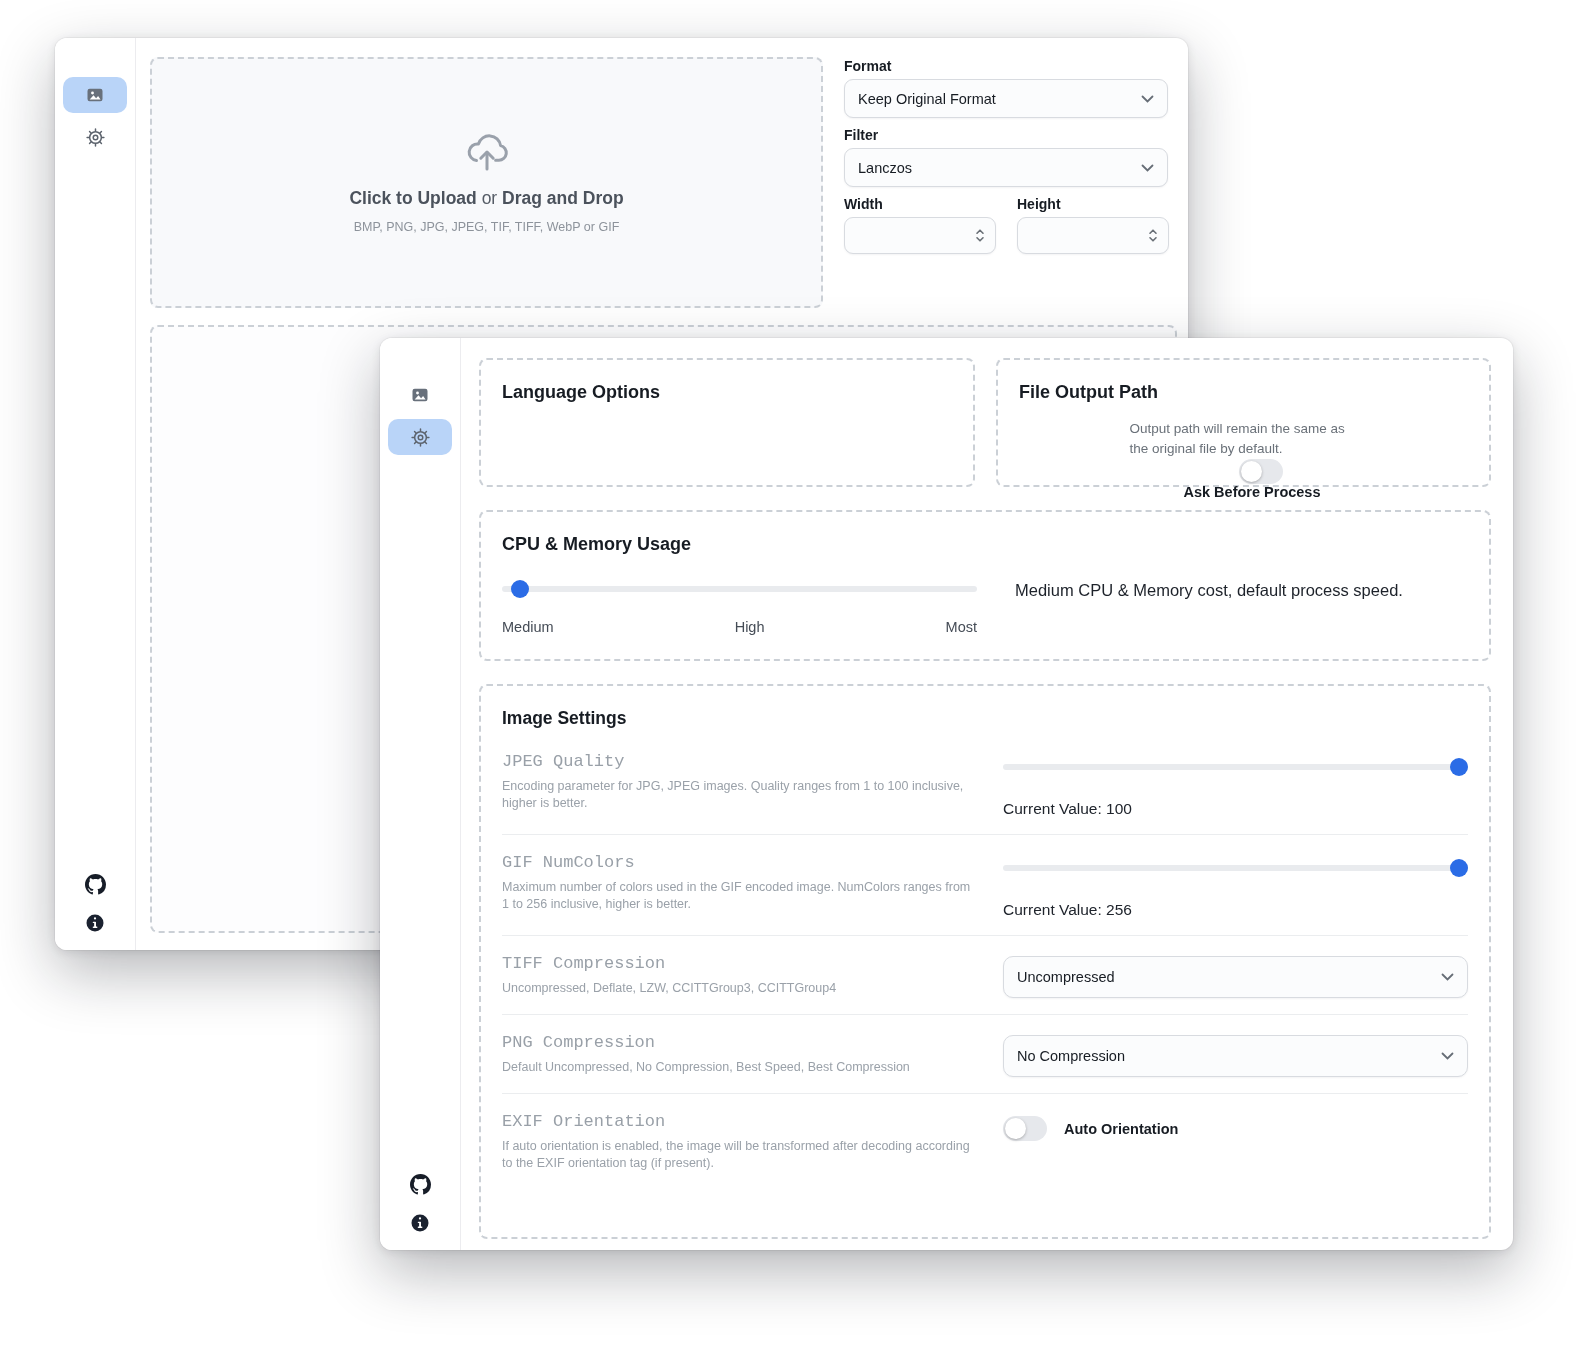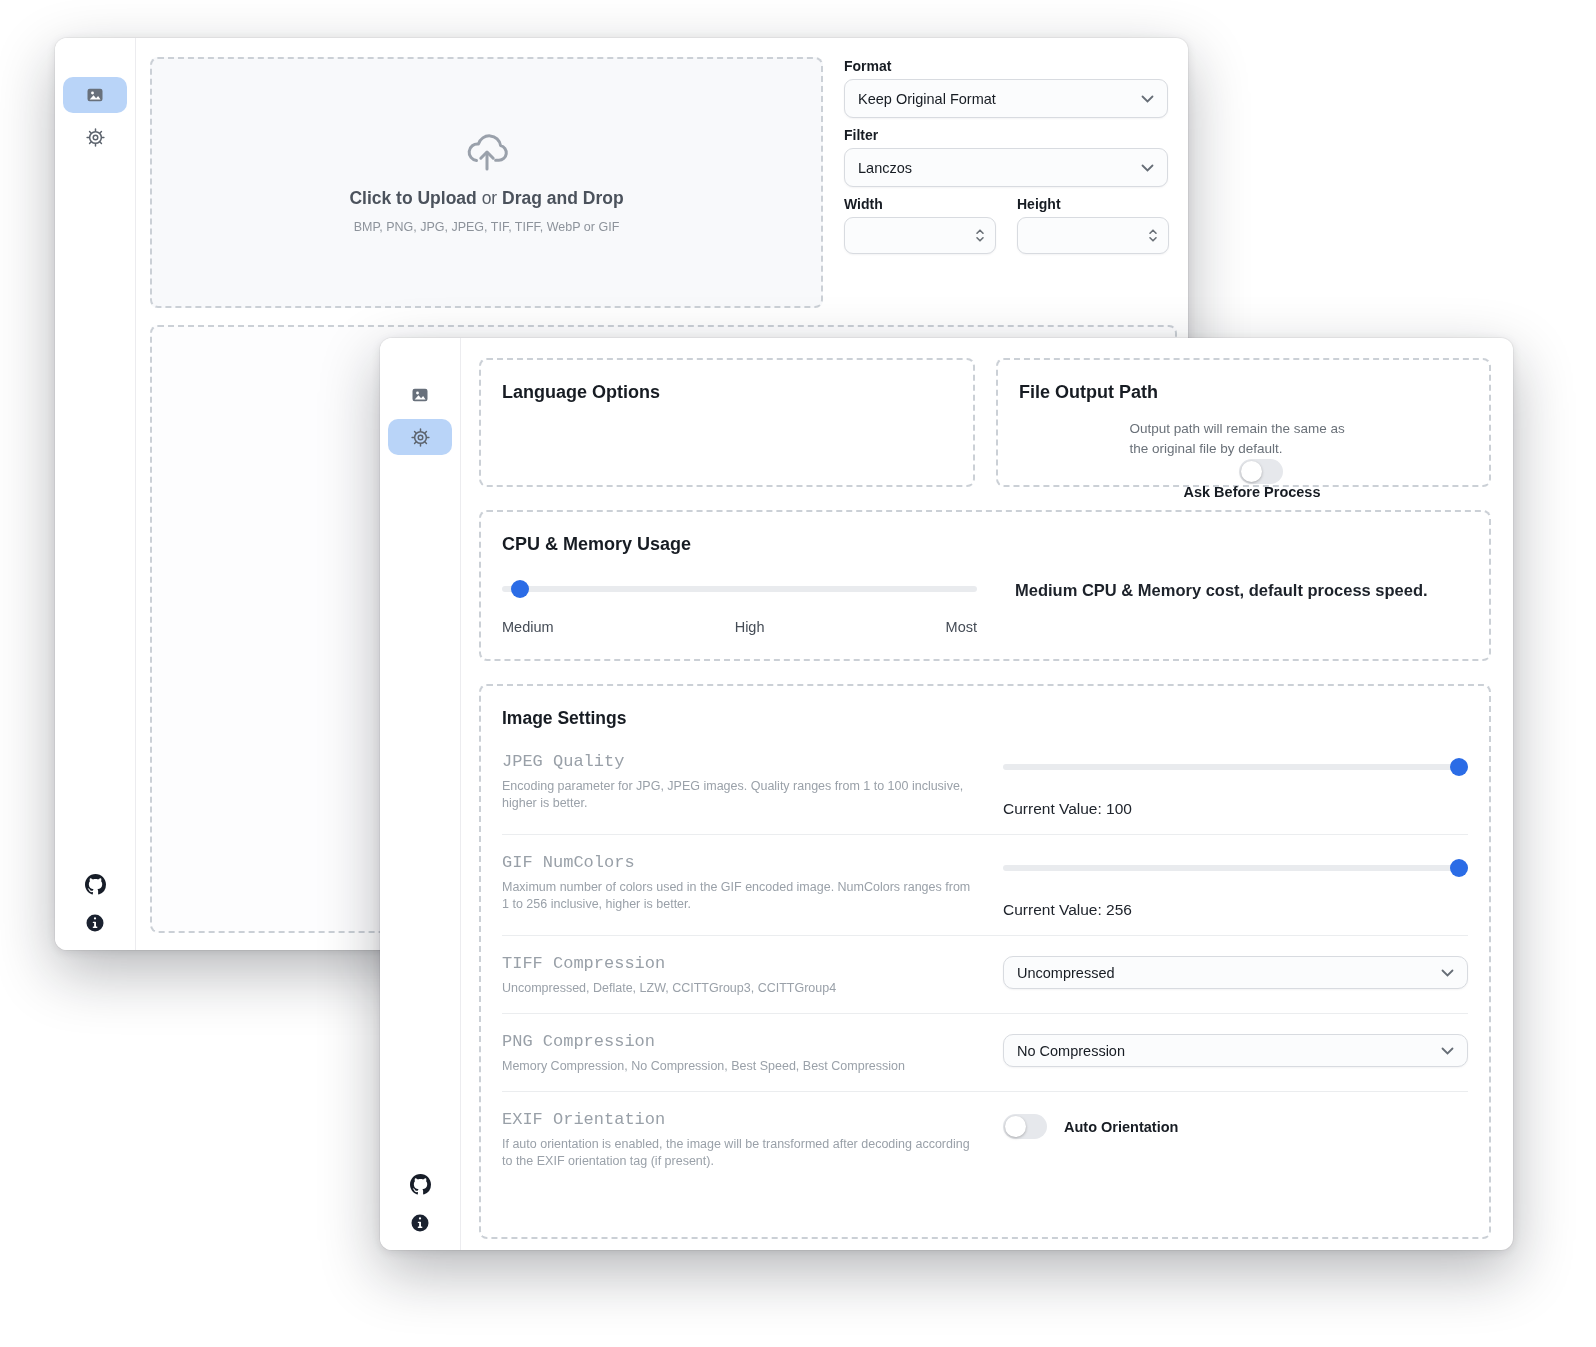"Medium CPU & Memory cost," .cpu-status { font-weight: 700 -> 400 }
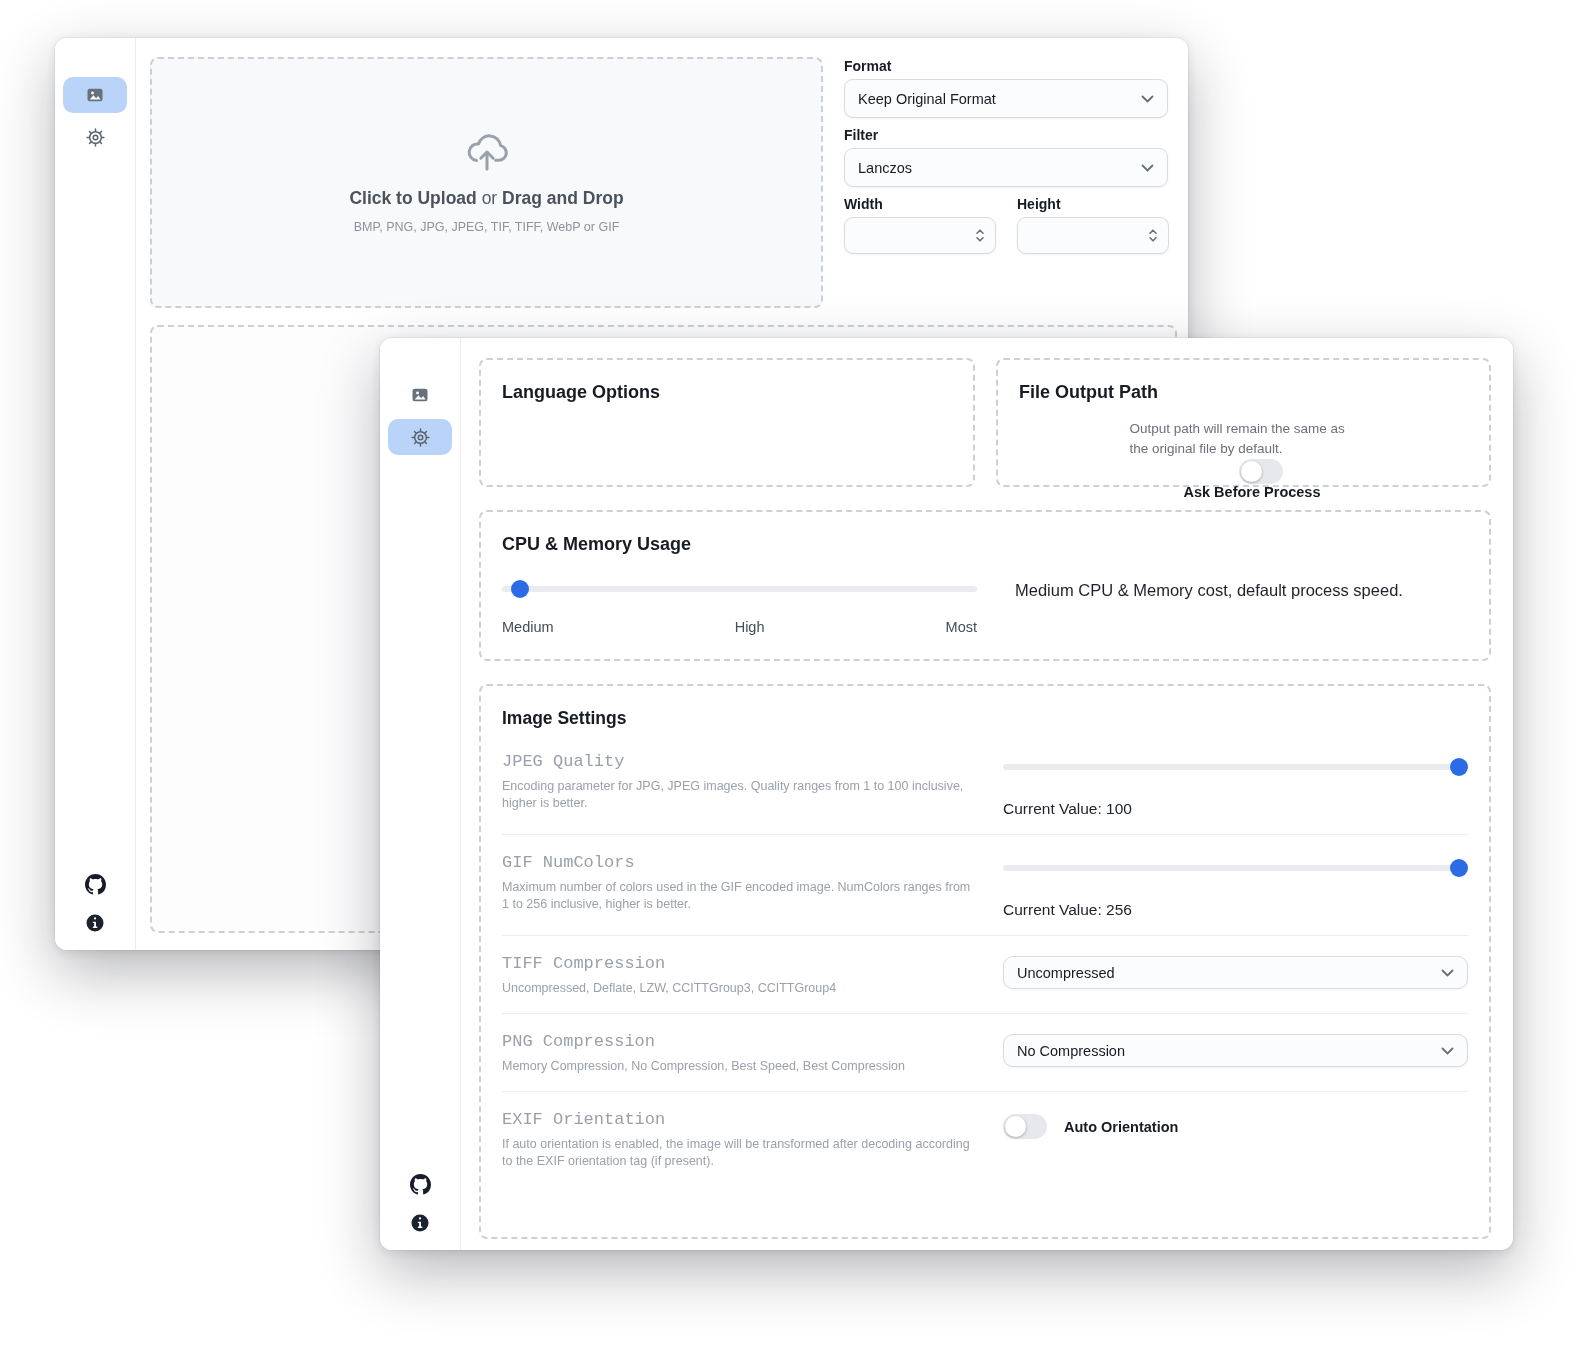"Uncompressed" .row-right .select { height: 33px -> 42px }
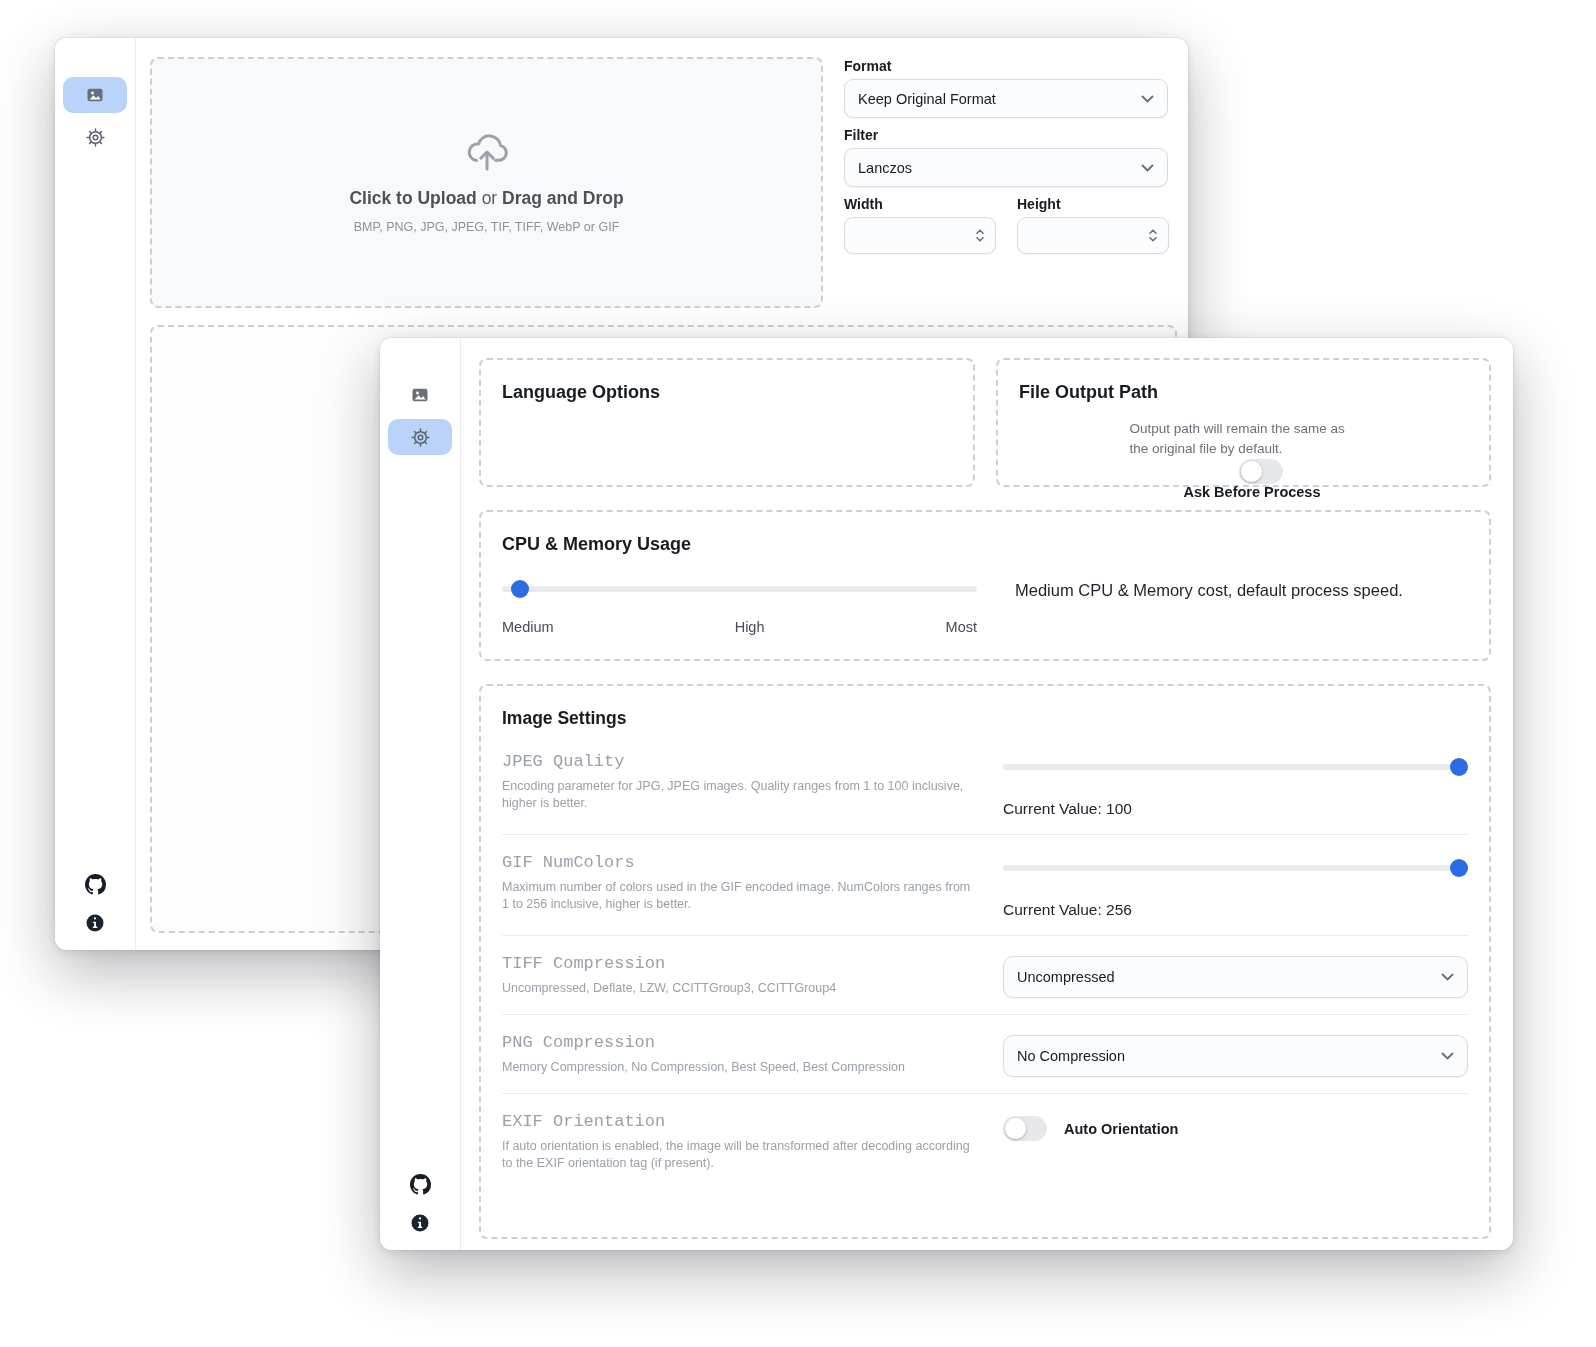"Memory Compression, No Compression, Best" div.row-desc { text: Memory Compression -> Default Uncompressed }
